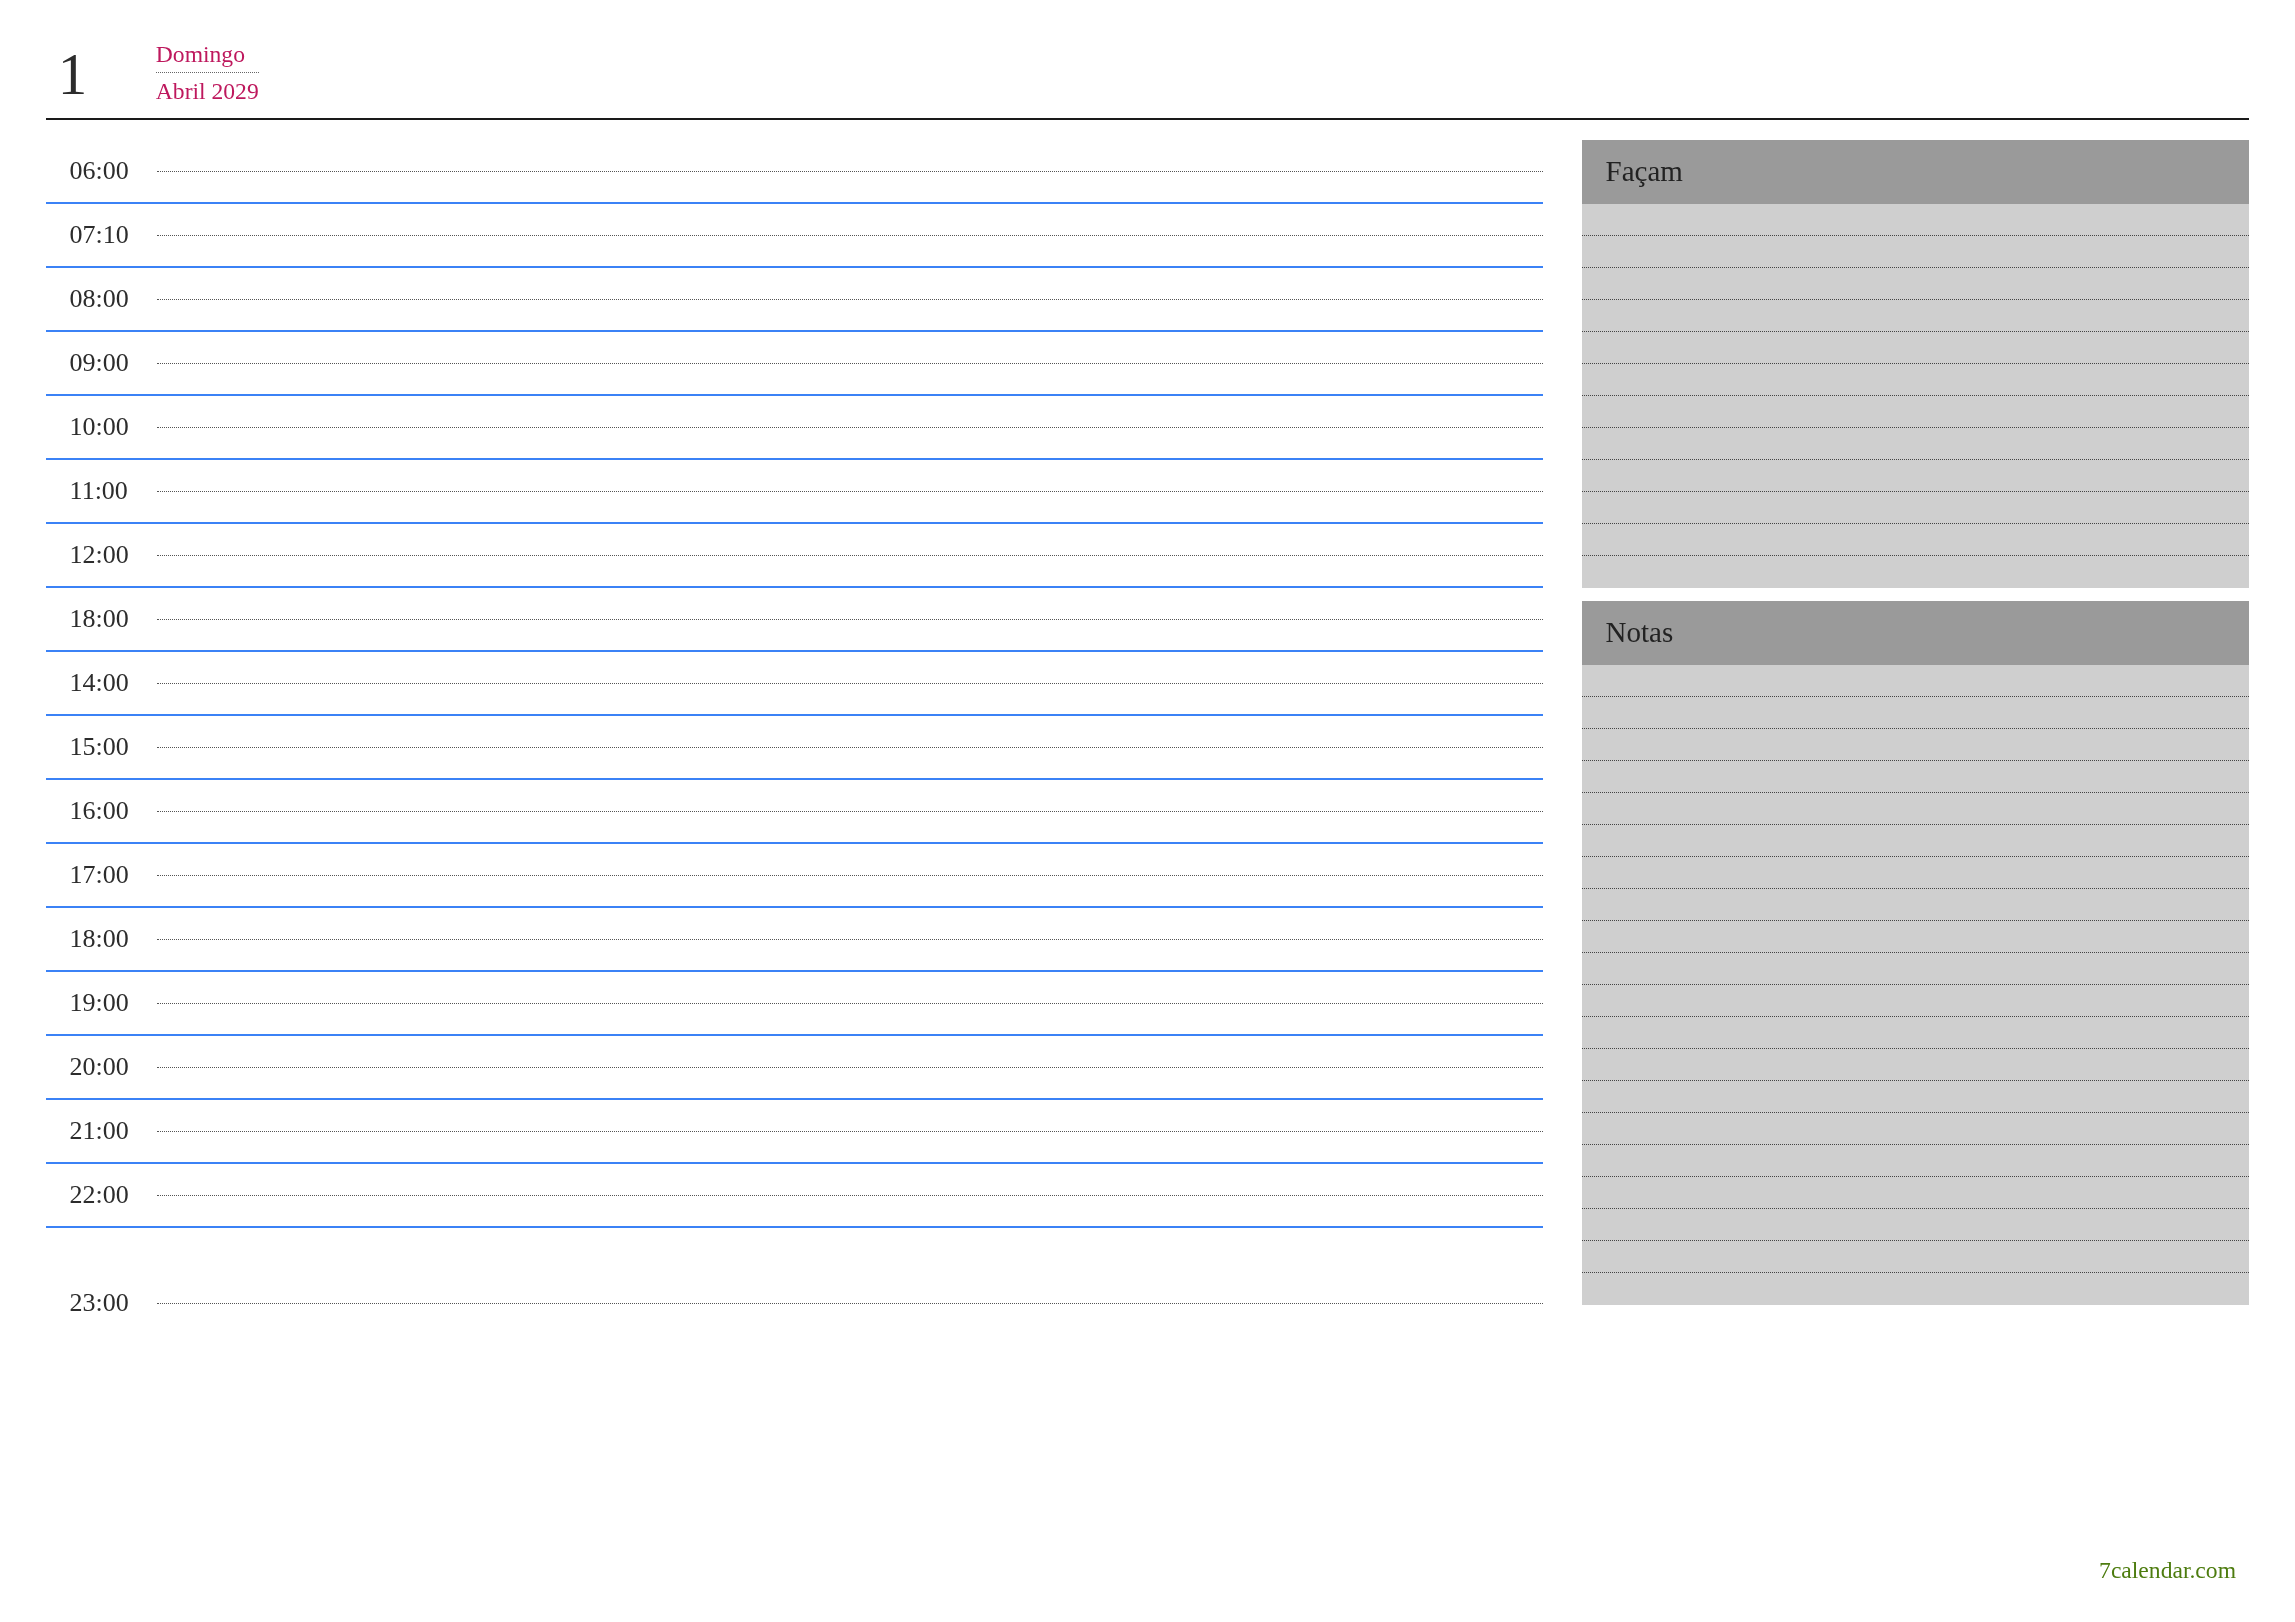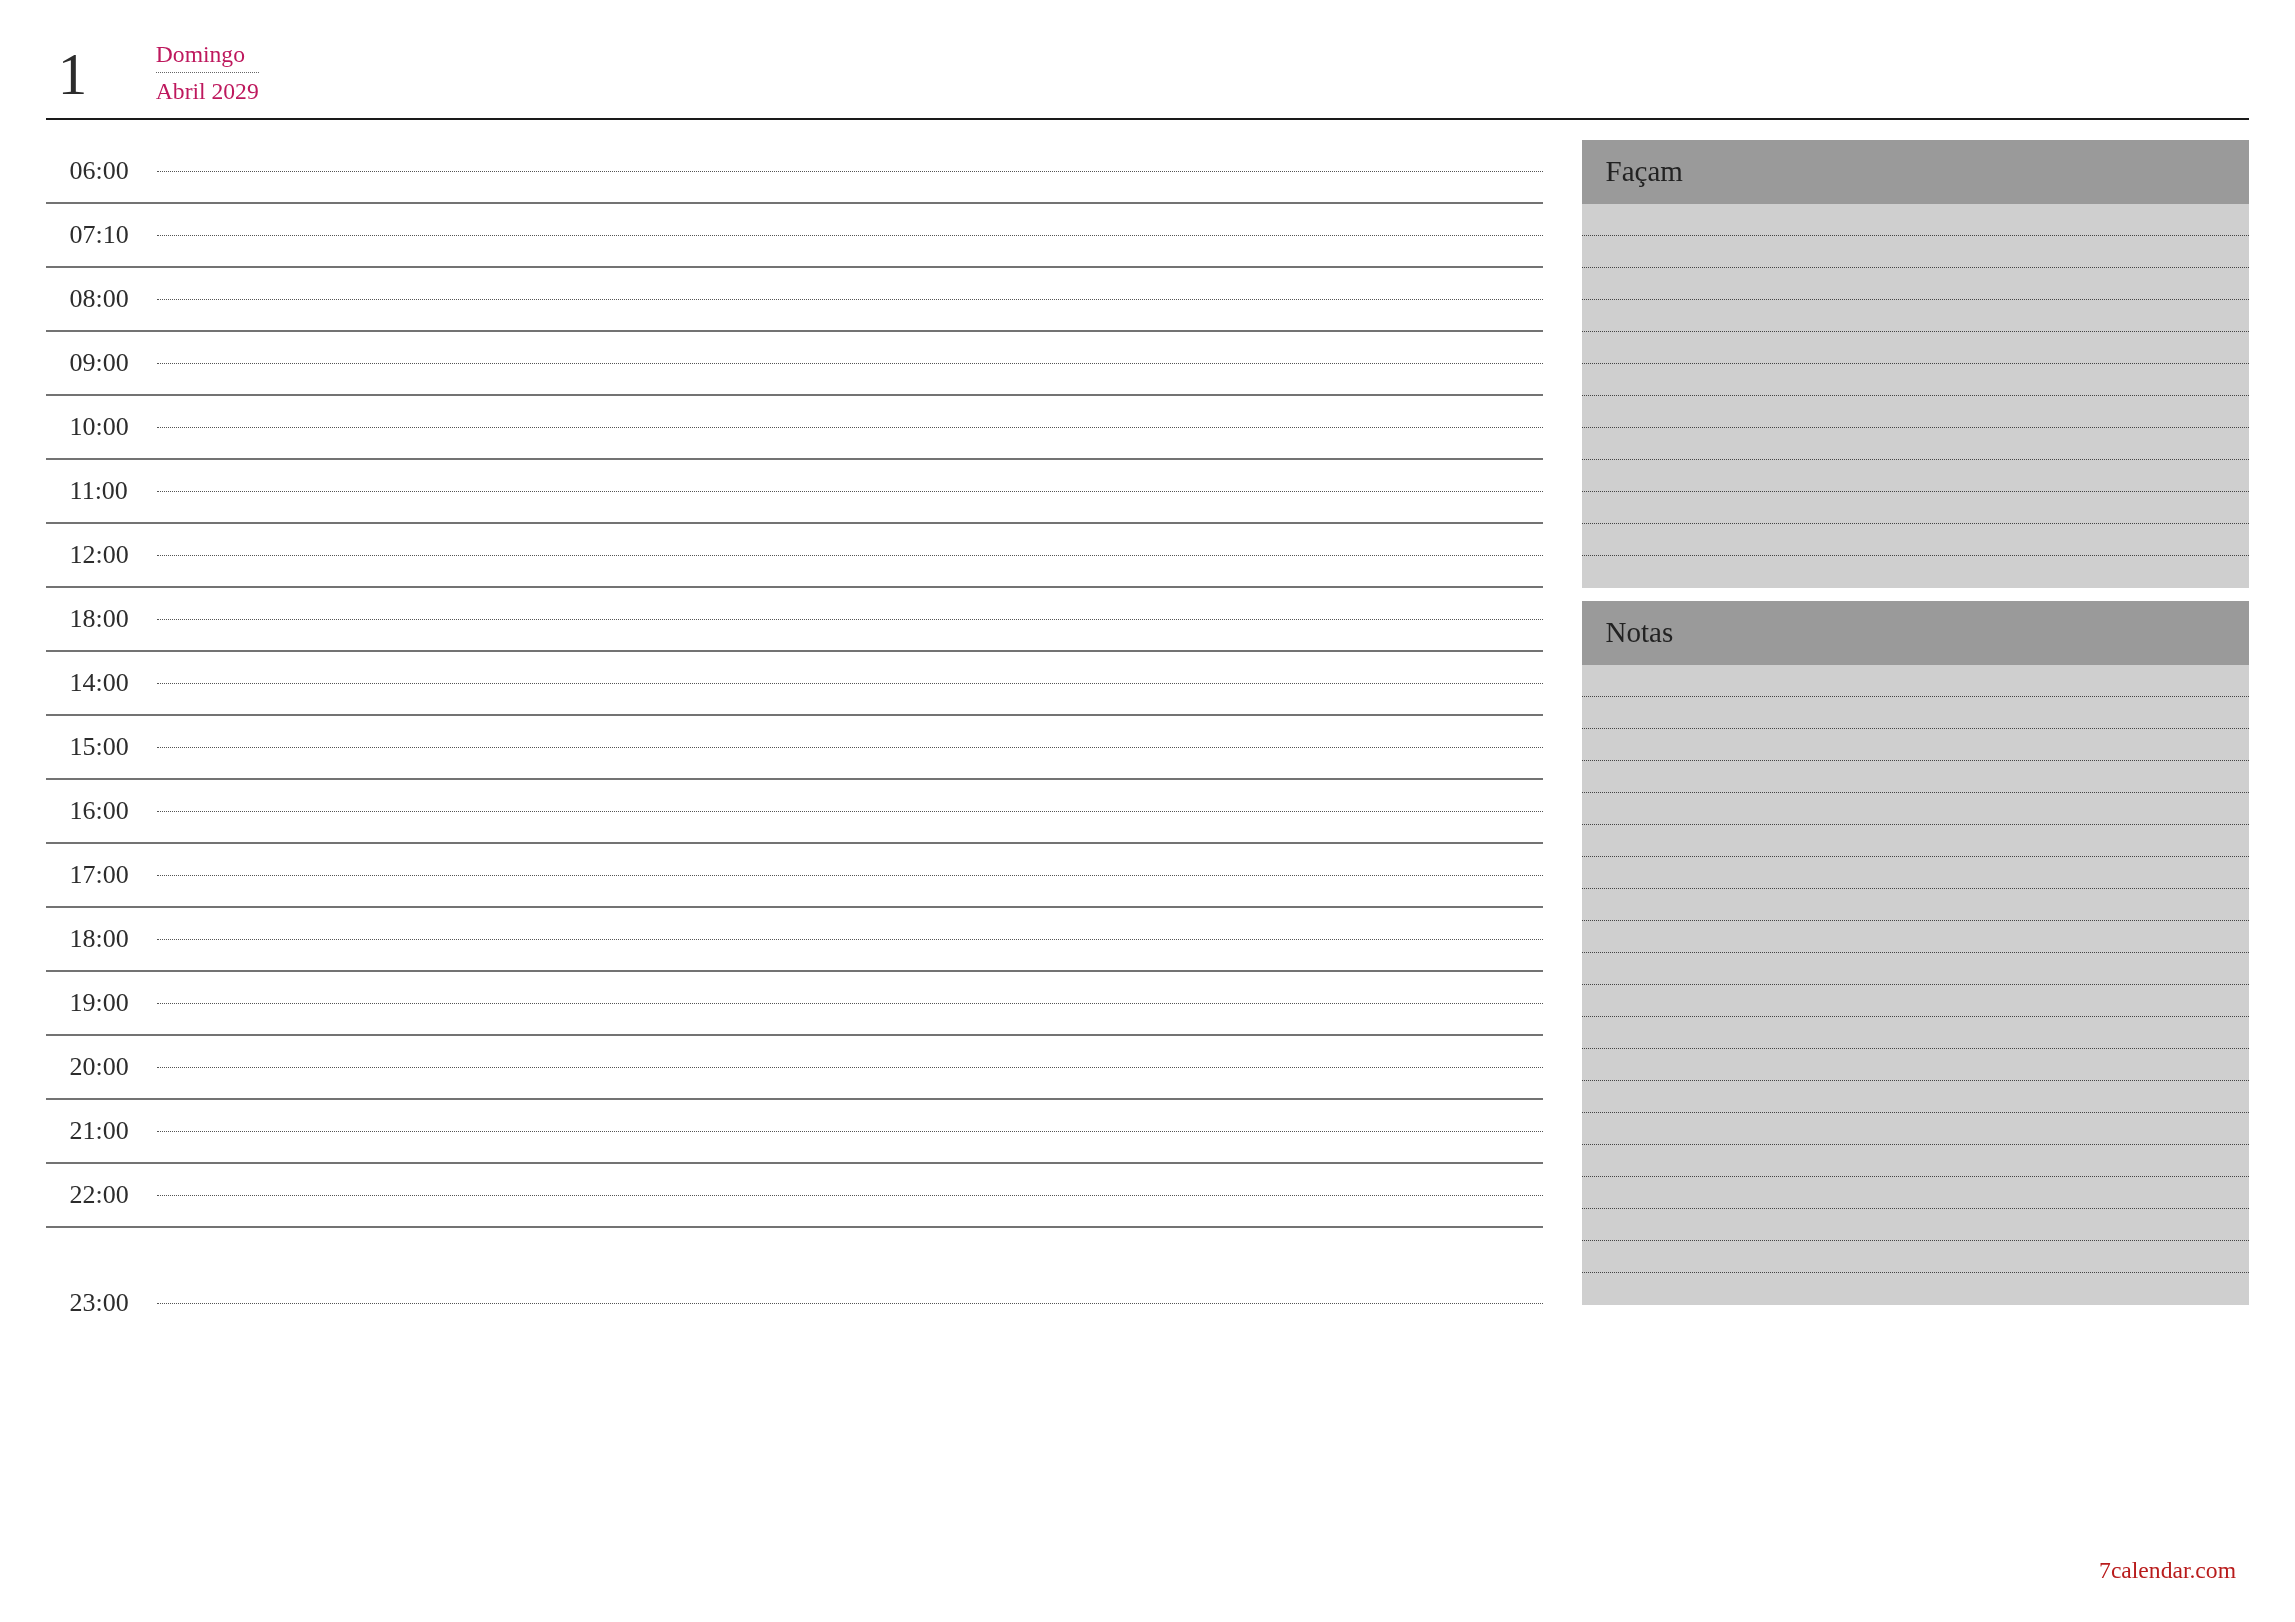"06:00" .hour-row { border-bottom: 2px solid #737373 -> 2px solid #3b82f6 }
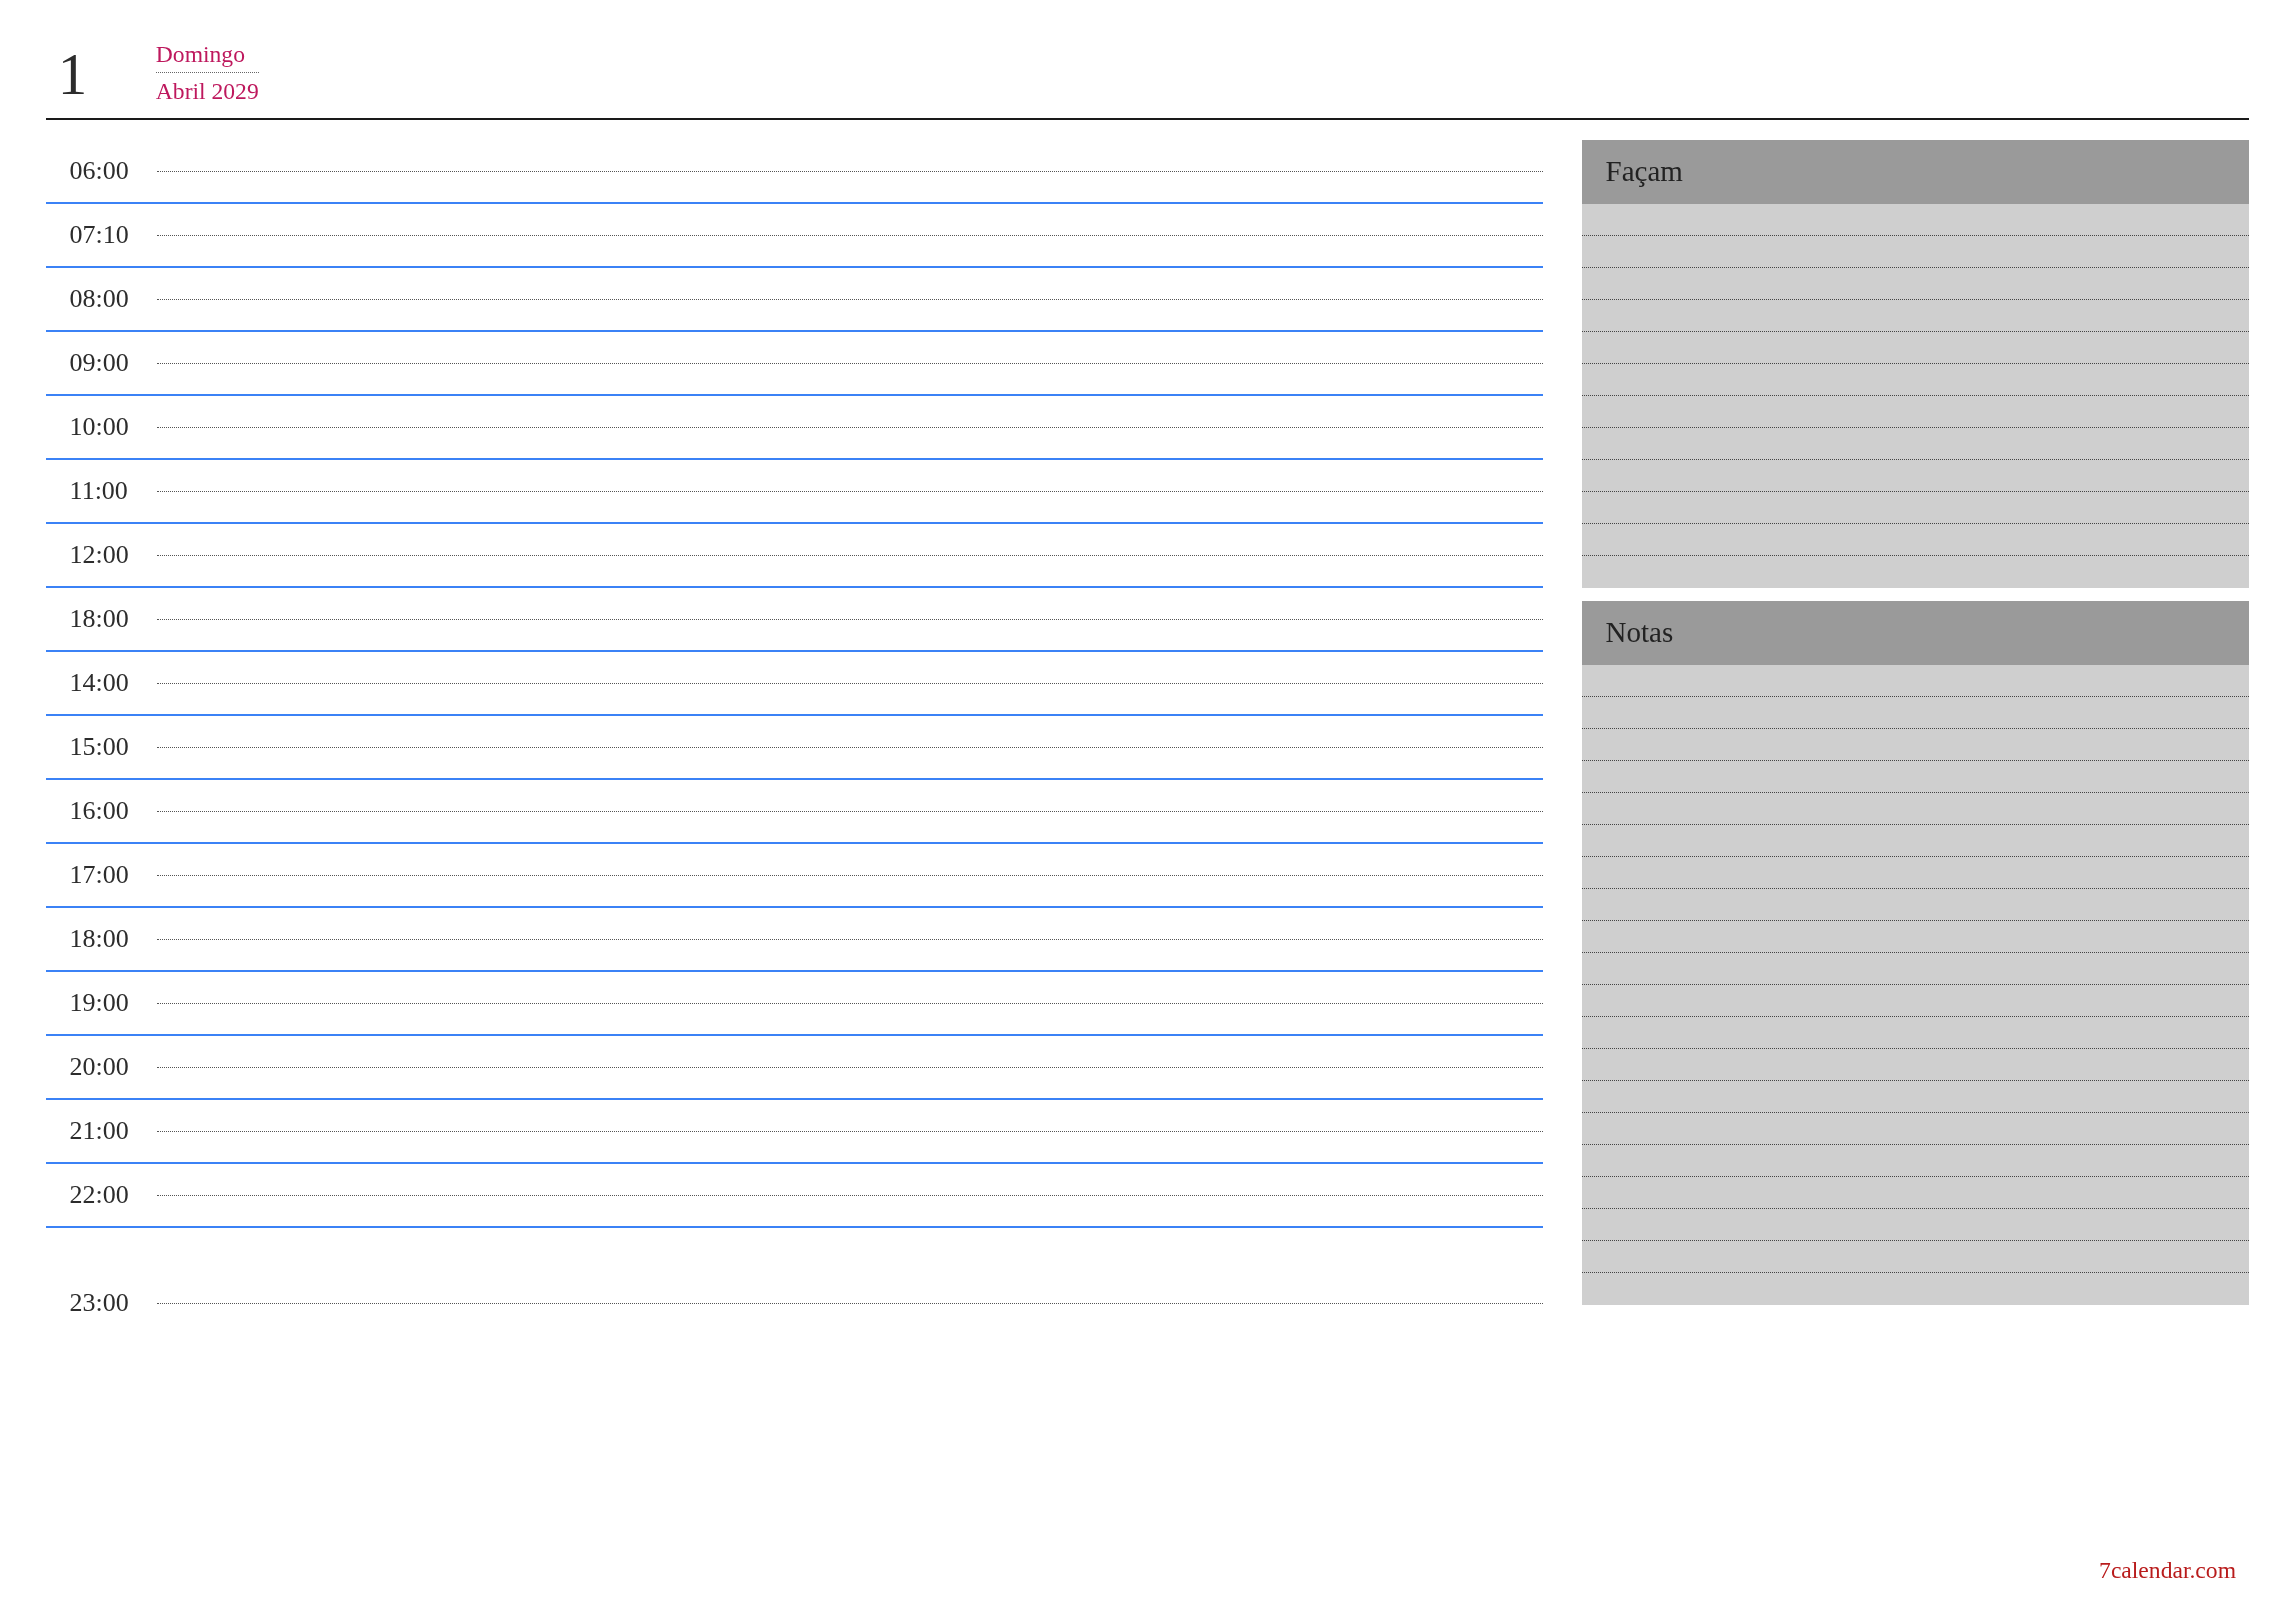"7calendar.com" .footer { color: #b91c1c -> #4d7c0f }
